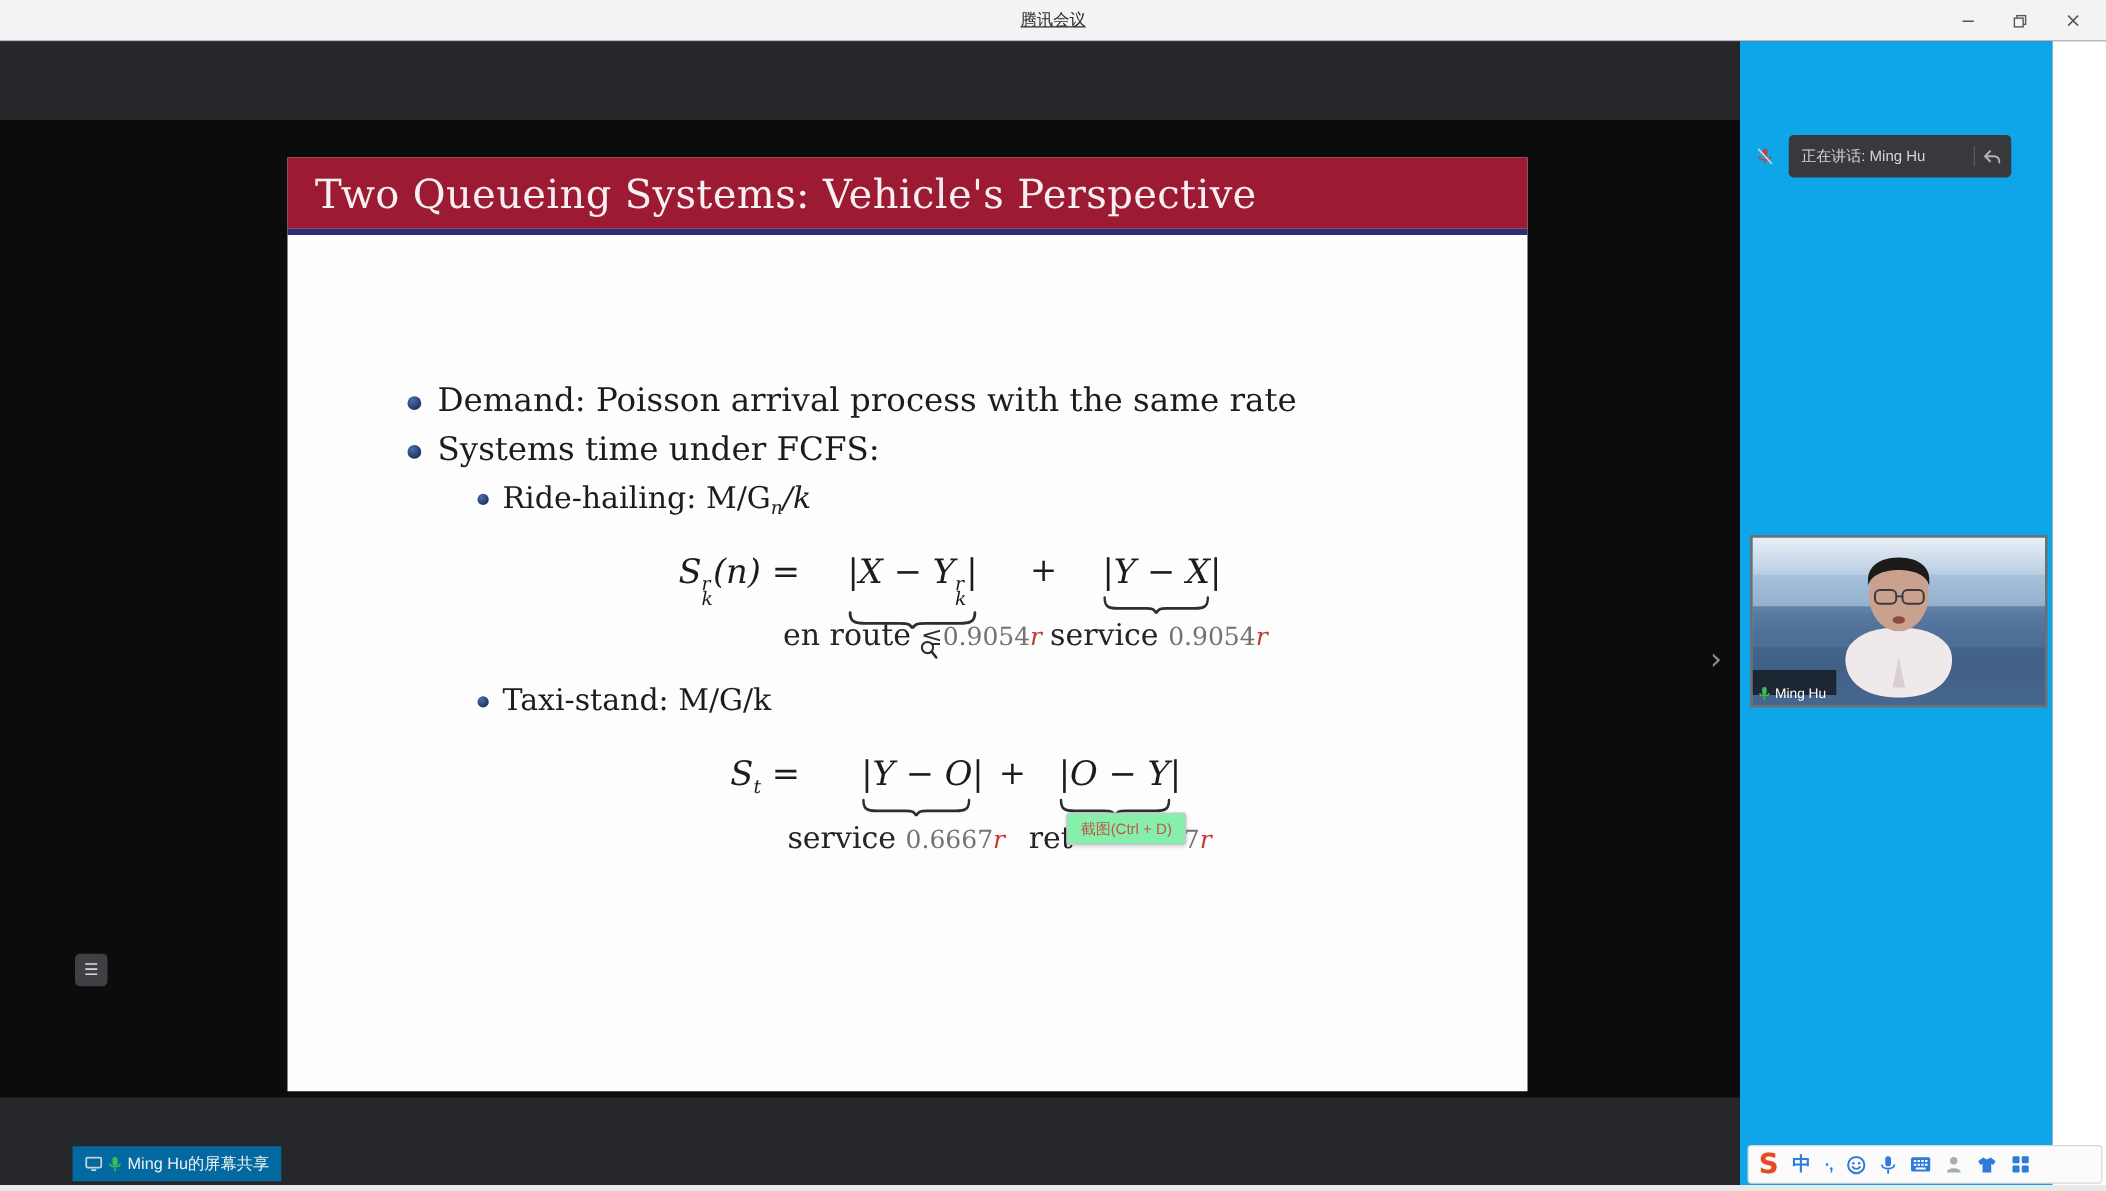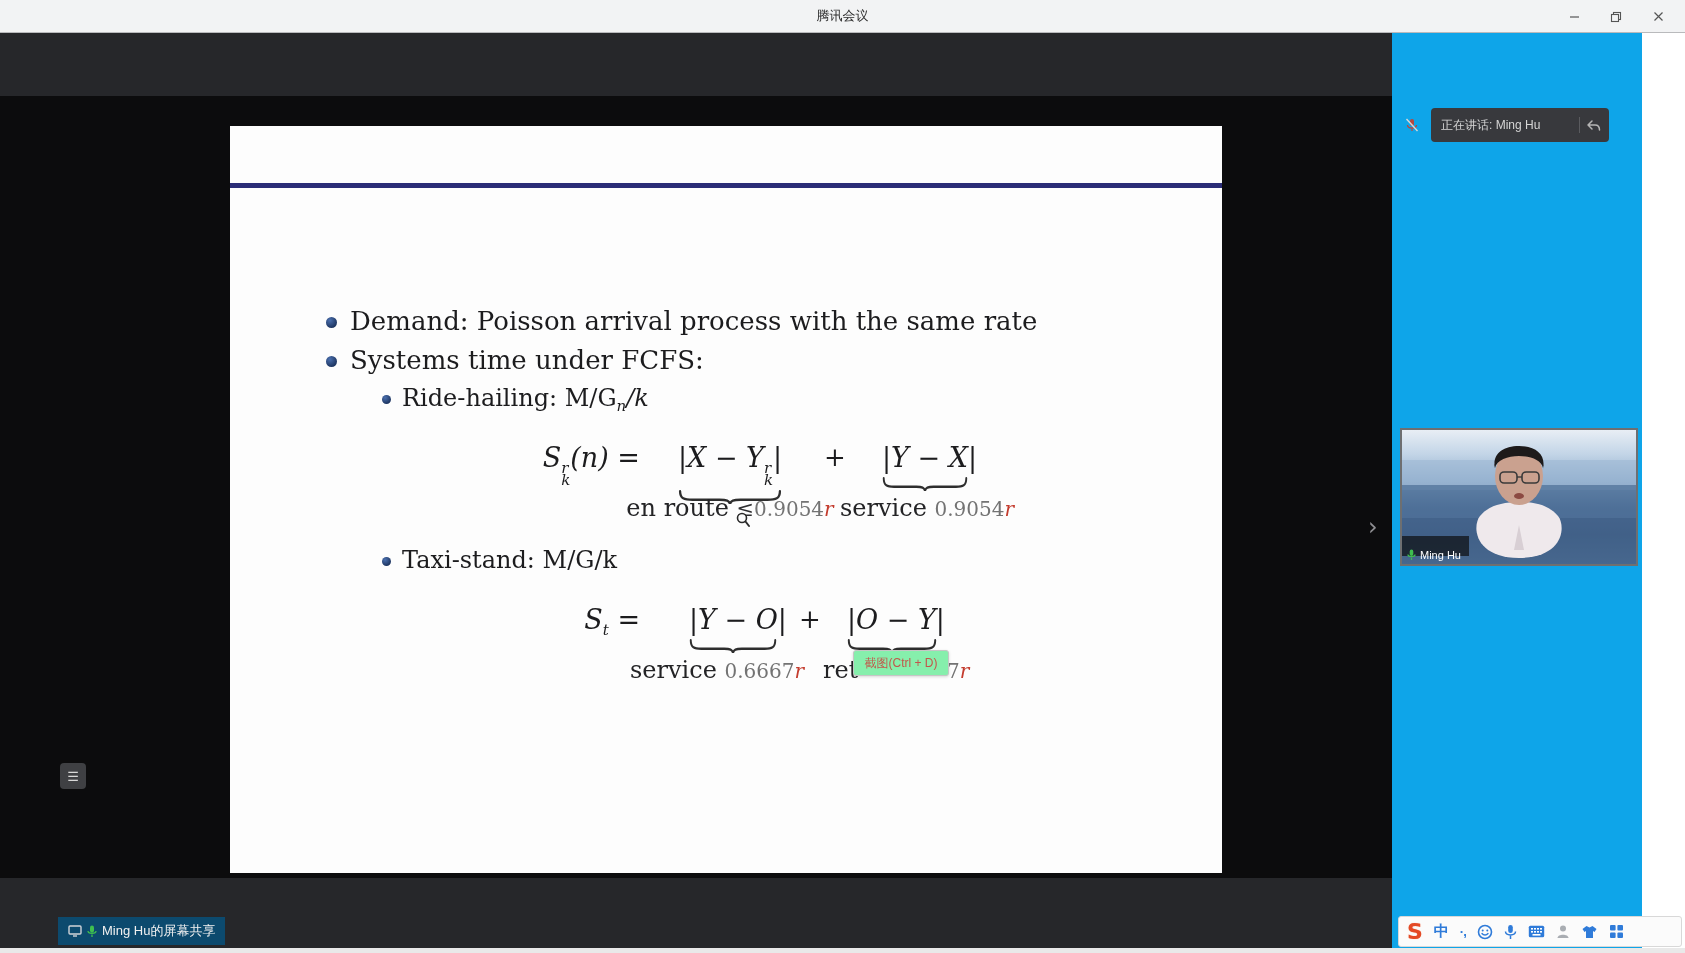"腾讯会议" .titlebar-text { text-decoration: none -> underline }
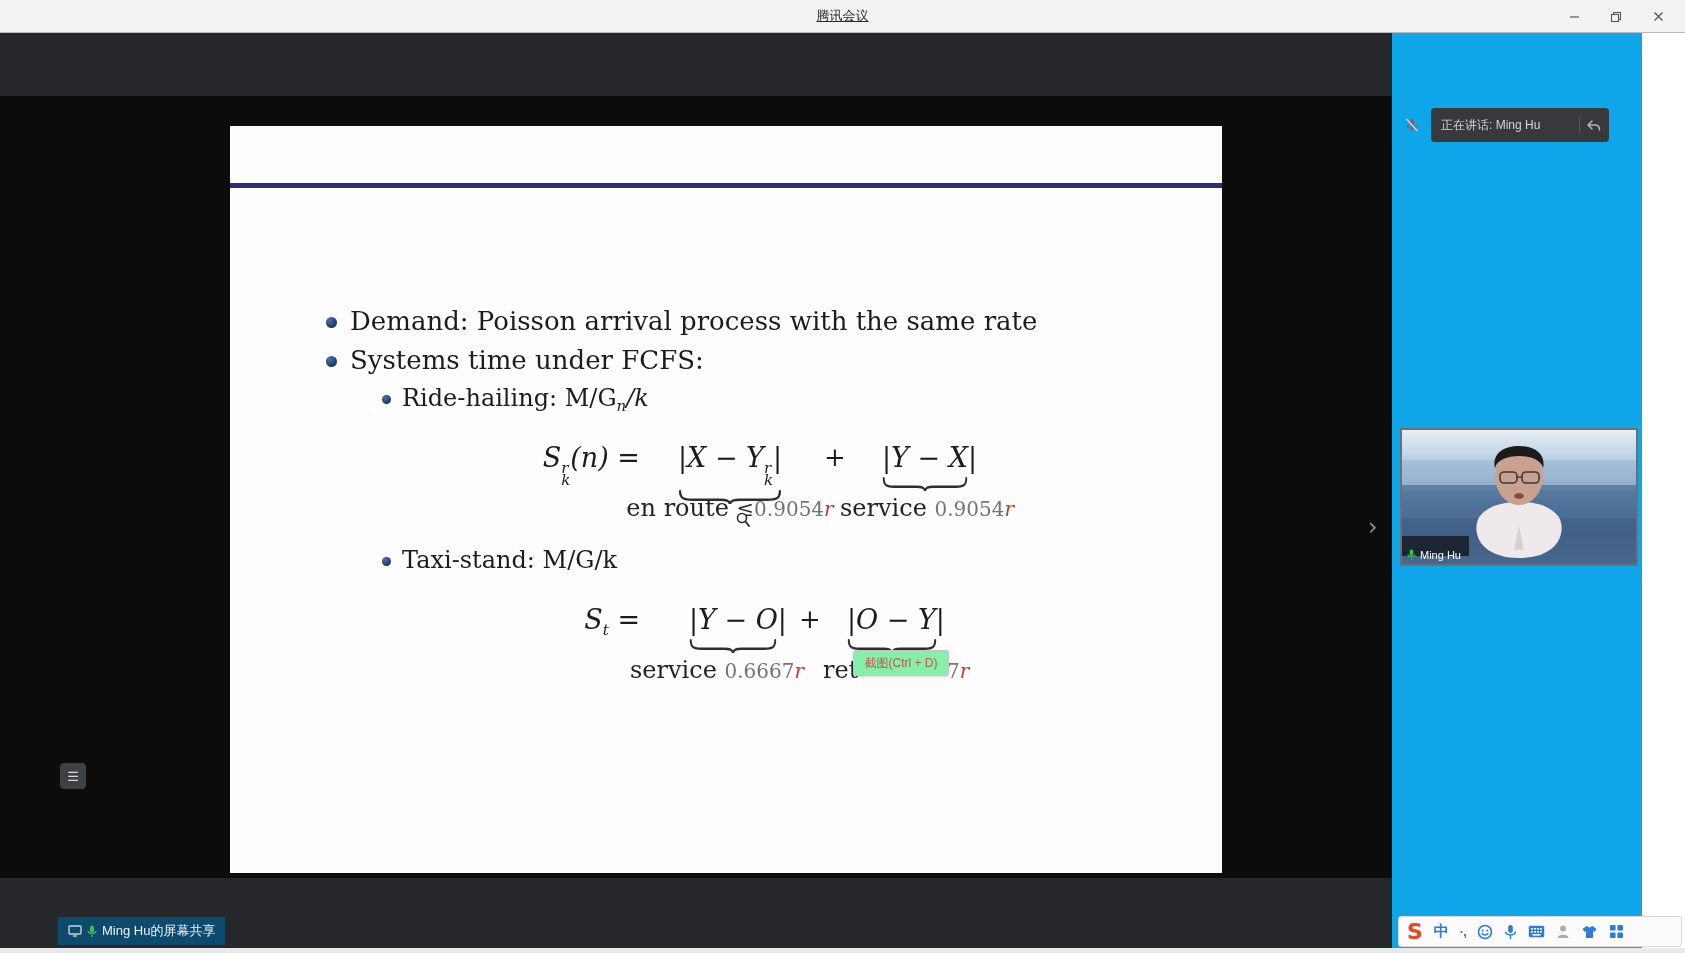"Two Queueing Systems: Vehicle's" div.banner { html: none -> <div> <span>Two Queueing Systems: Vehicle's Perspective</span> </div> }
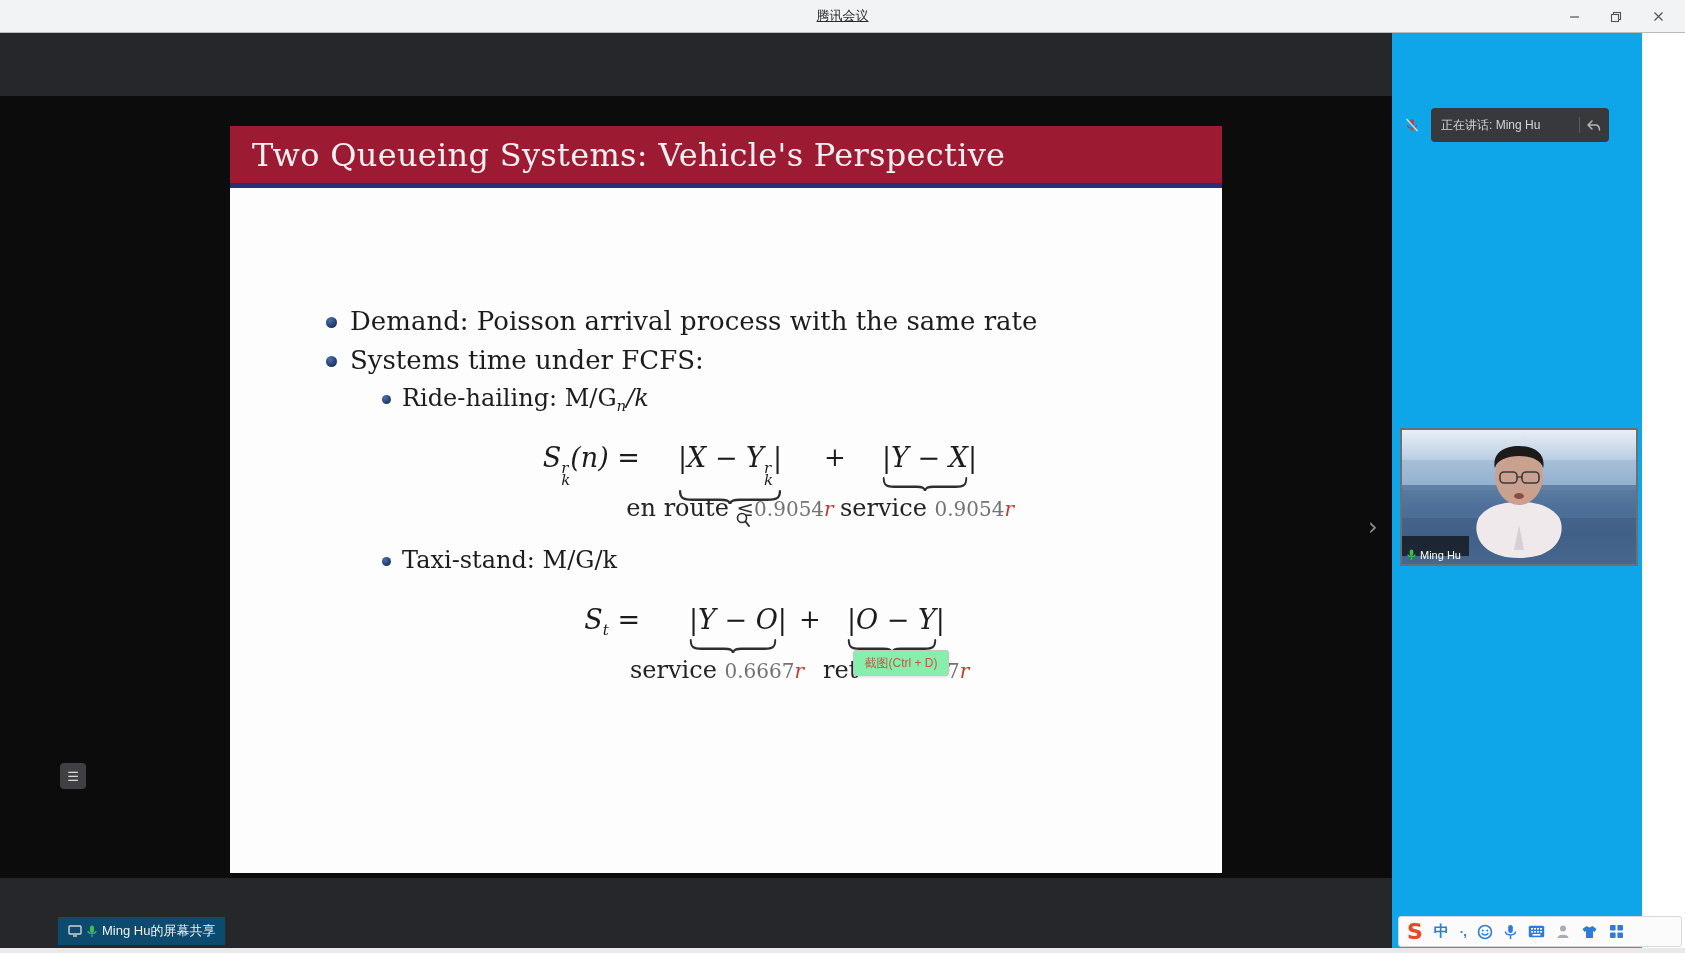"Ming Hu的屏幕共享" .share-banner { background: #0c4a6e -> #0369a1 }
